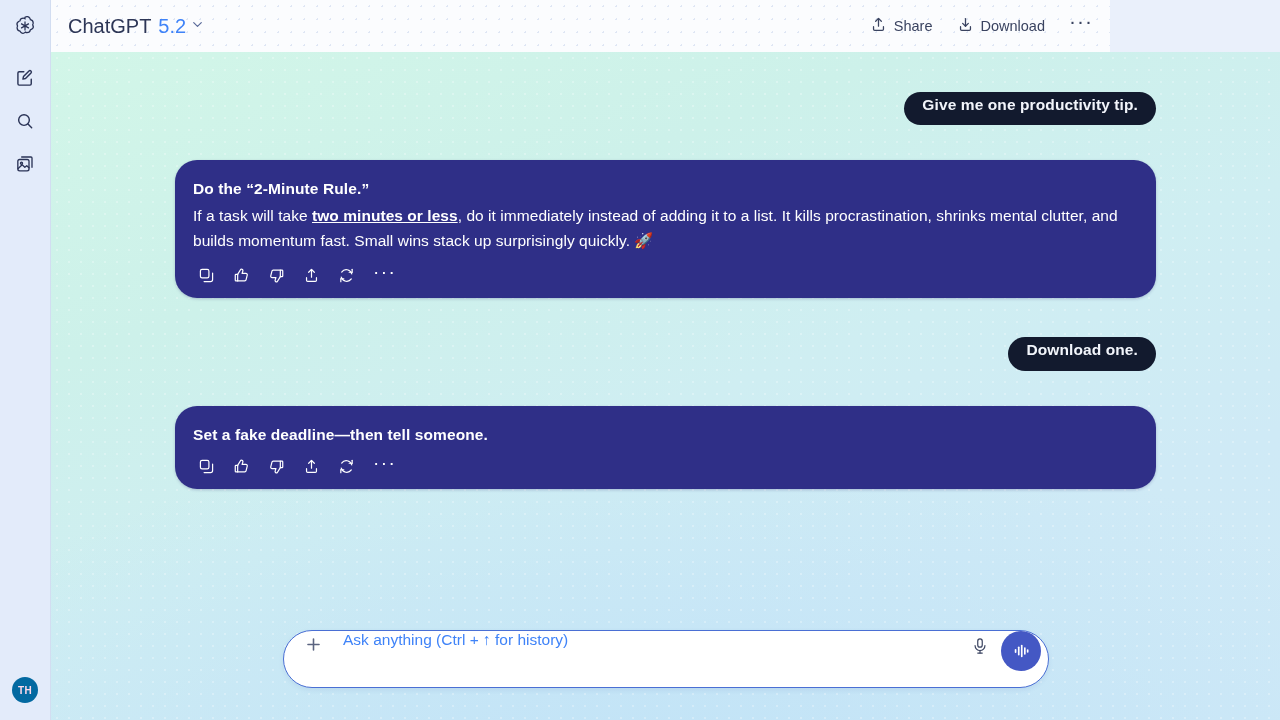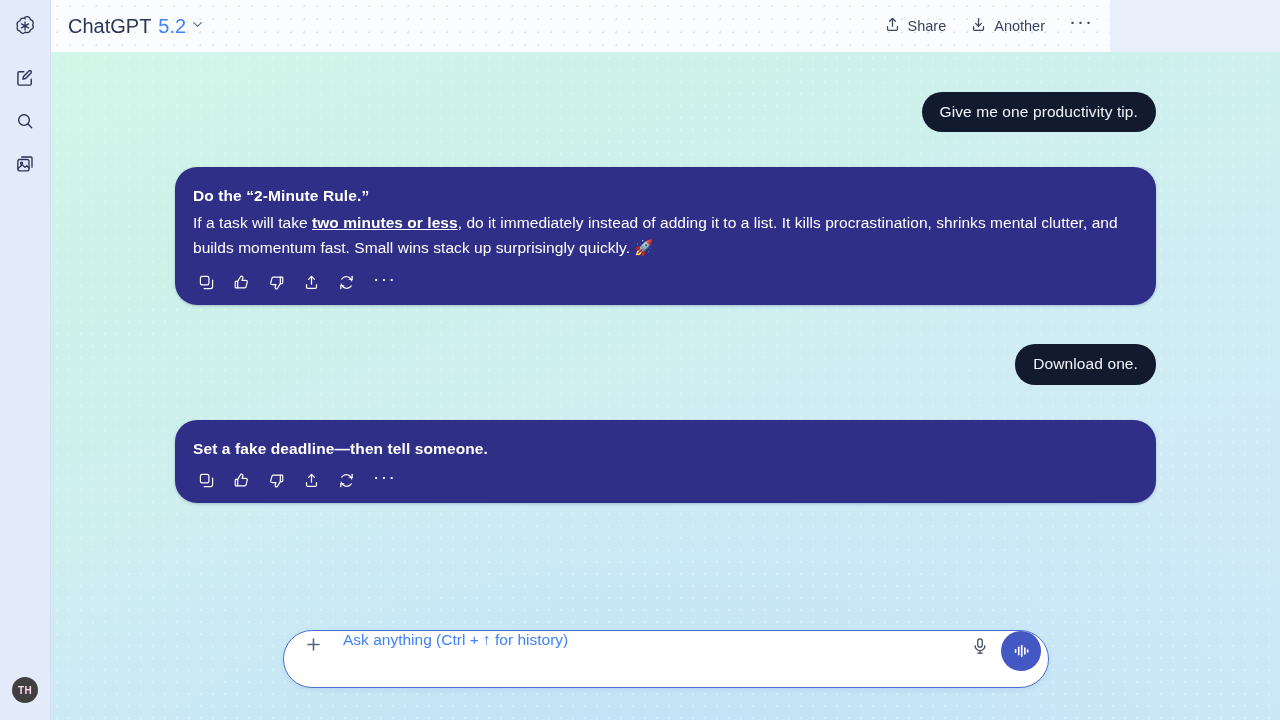"Another" span { text: Another -> Download }
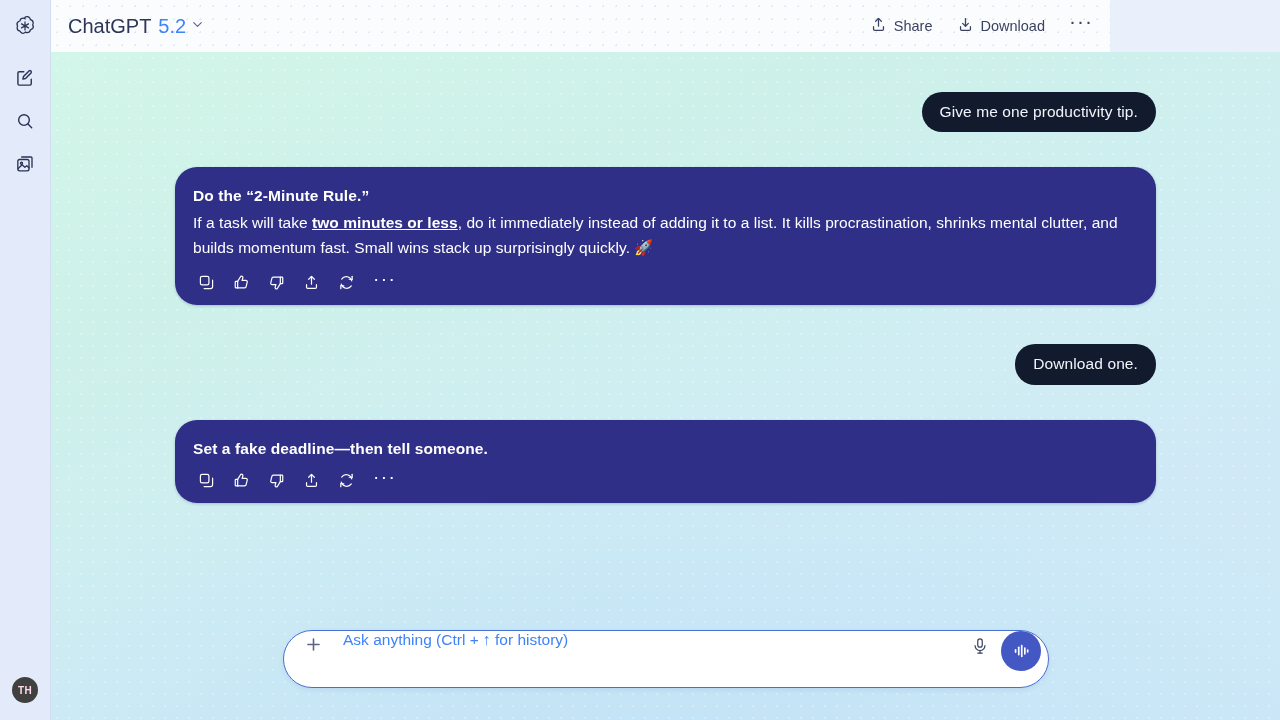"Give me one productivity tip." .user-bubble { font-weight: none -> bold; padding: 10px 18px 11px -> 3px 18px 11px }
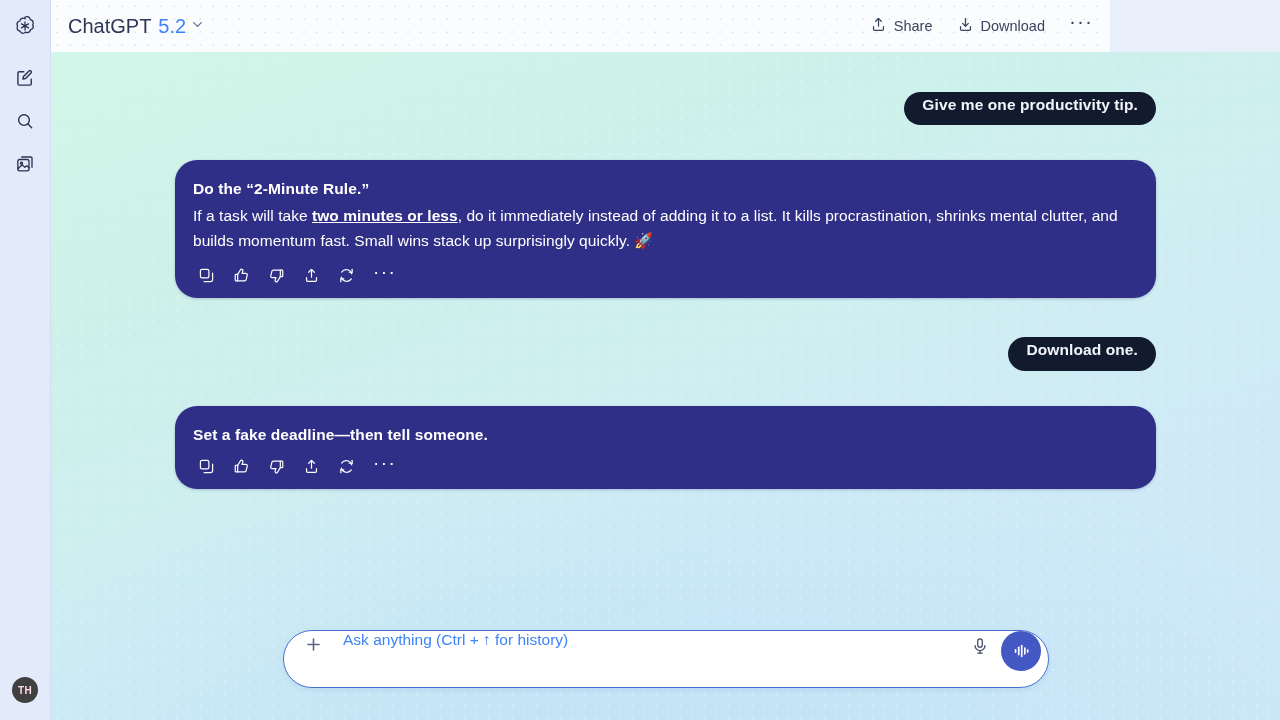"TH" #avatar { background: #404040 -> #0369a1 }
